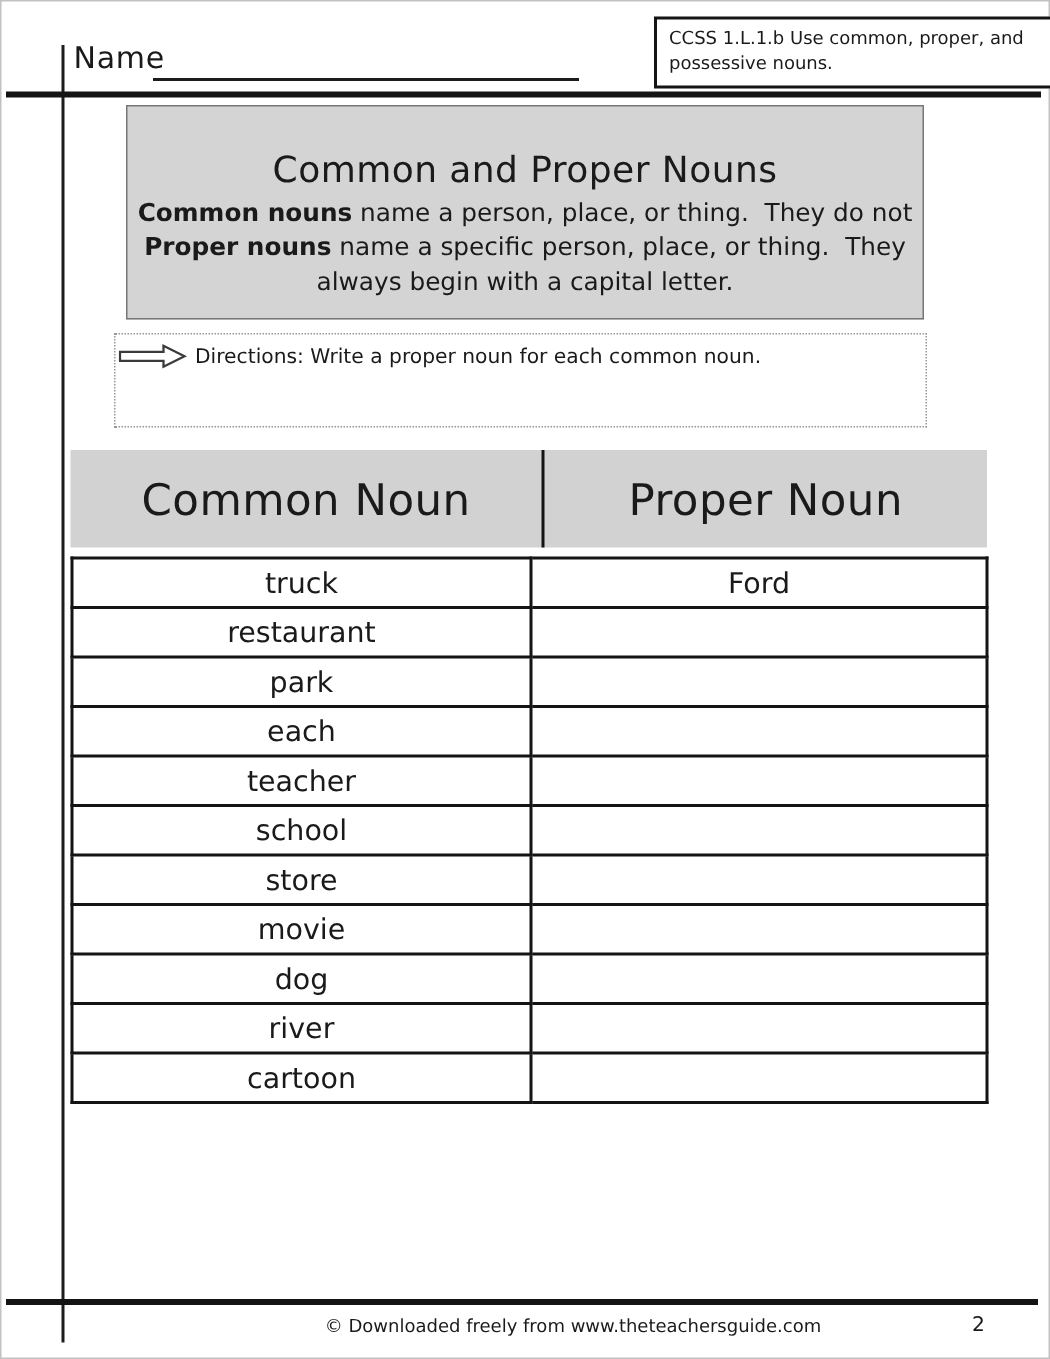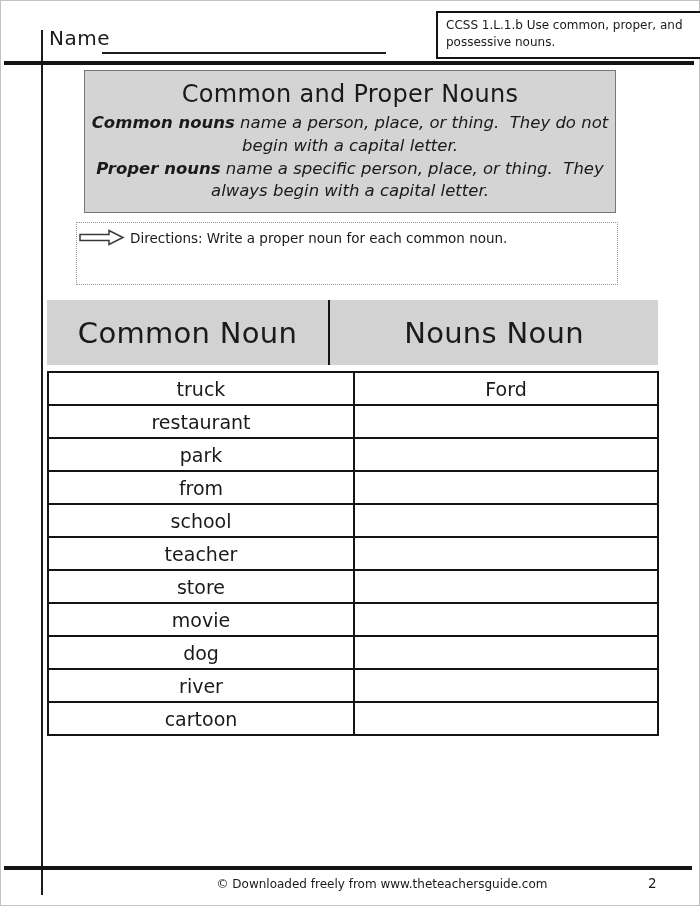"Common and Proper Nouns" .info-box { padding-top: 9px -> 28px }
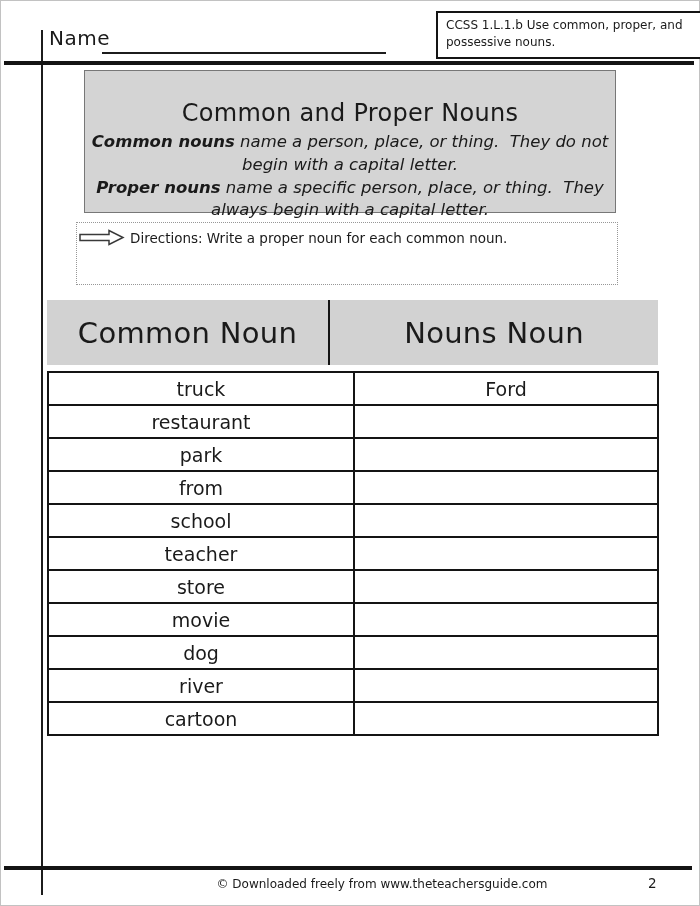"Common nouns name a person," .info-line { font-style: italic -> none }
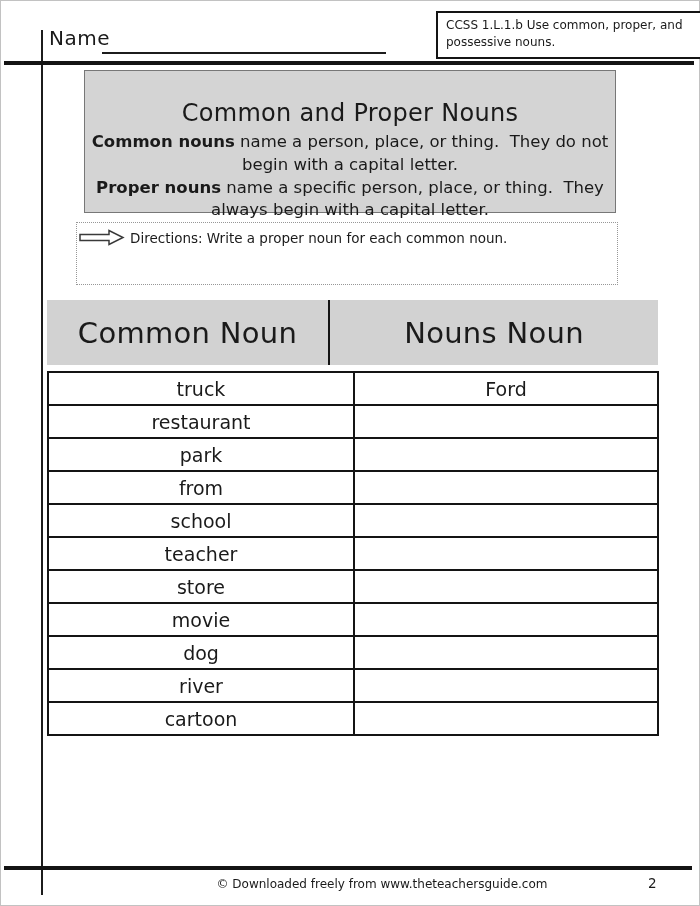"begin with a capital letter." div.info-line { html: <div><b></b><span>begin with a capital letter.</span></div> -> none }
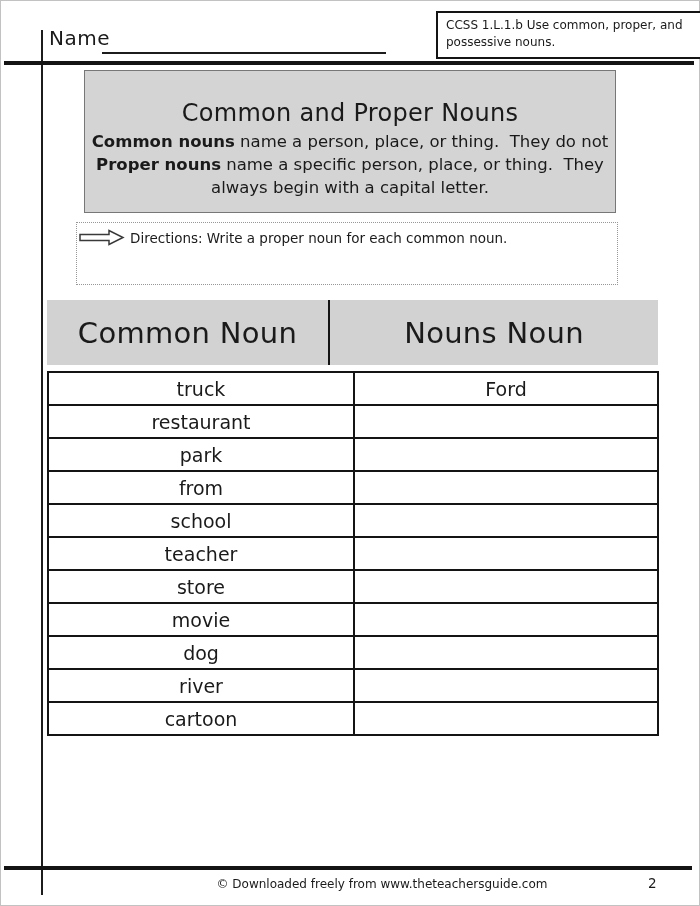"Common Noun" .th-cell.col1 { width: 283px -> 316px }
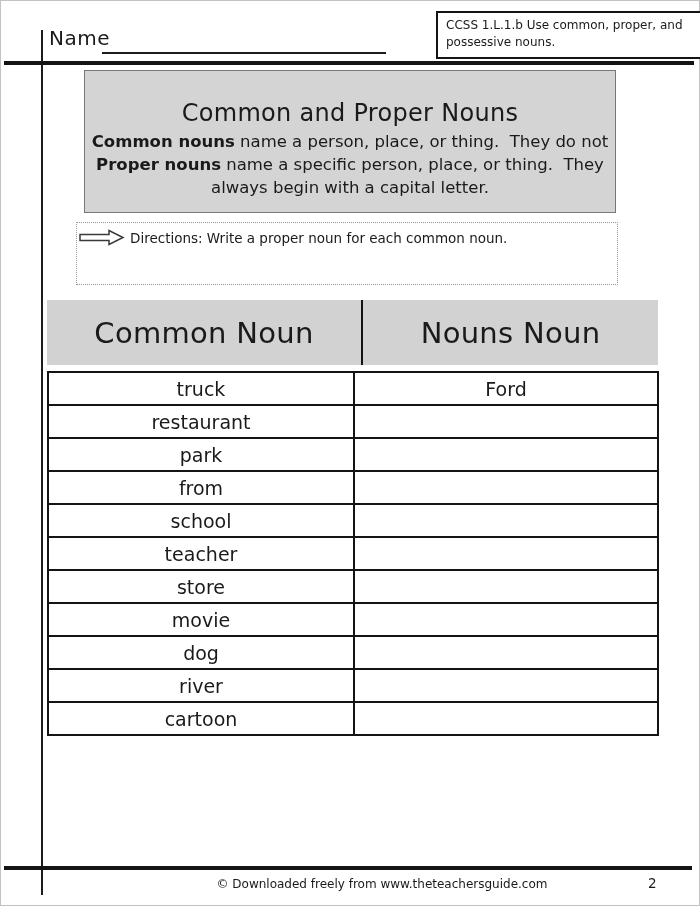"Nouns Noun" div.th-cell { text: Nouns -> Proper }
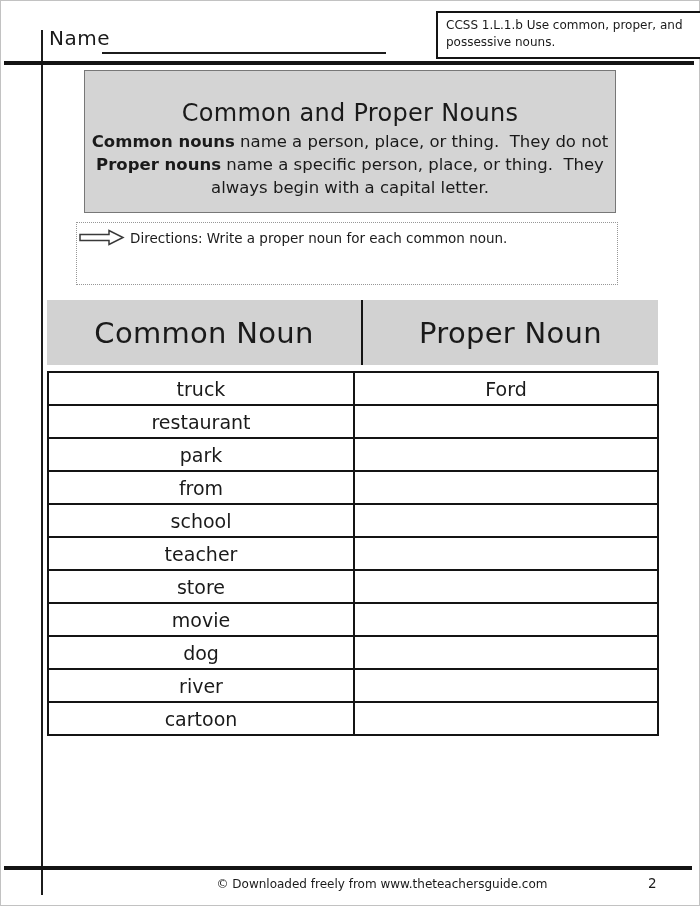"from" td { text: from -> each }
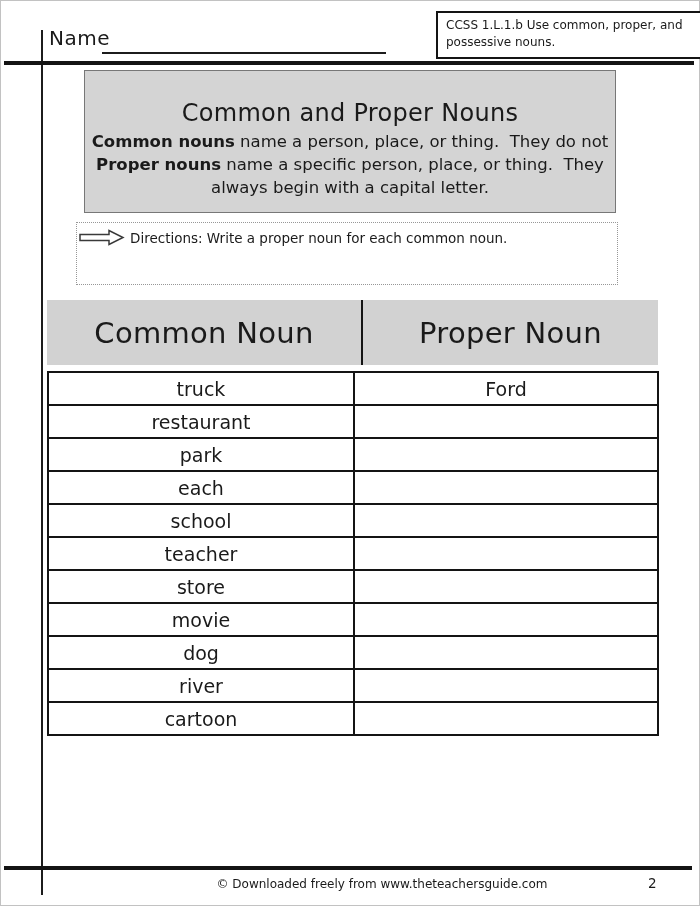"school" tr { order: before "teacher" -> after "teacher" }
